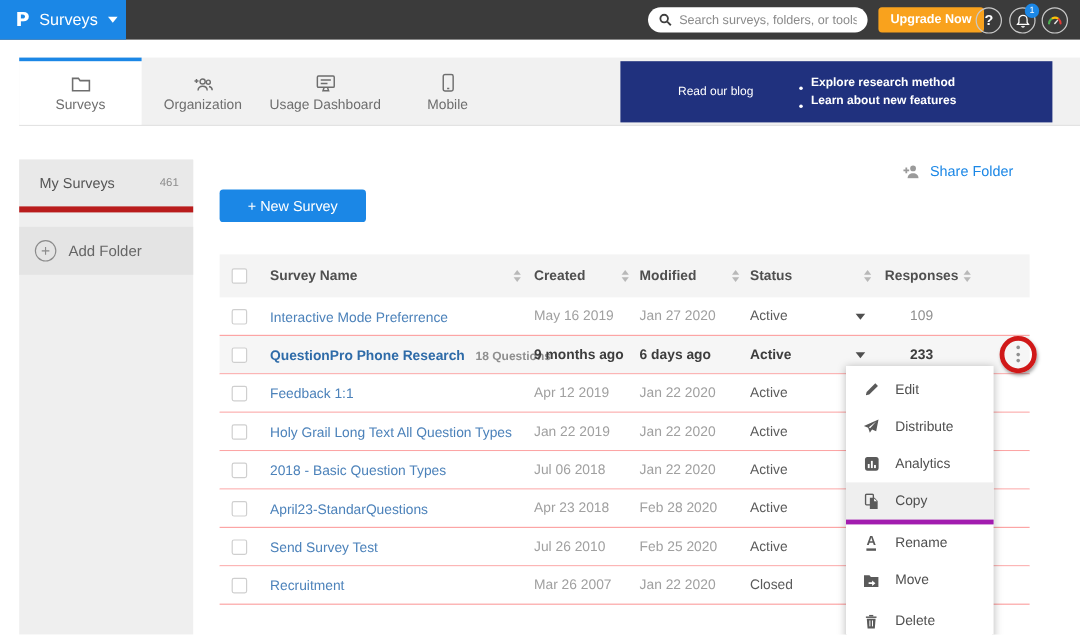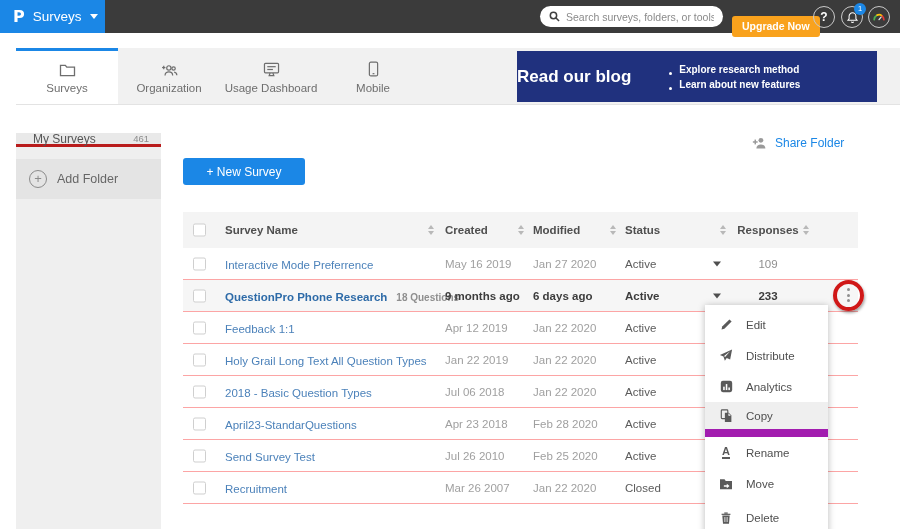"Upgrade Now" .upgrade-btn { top: 16px -> 6px }
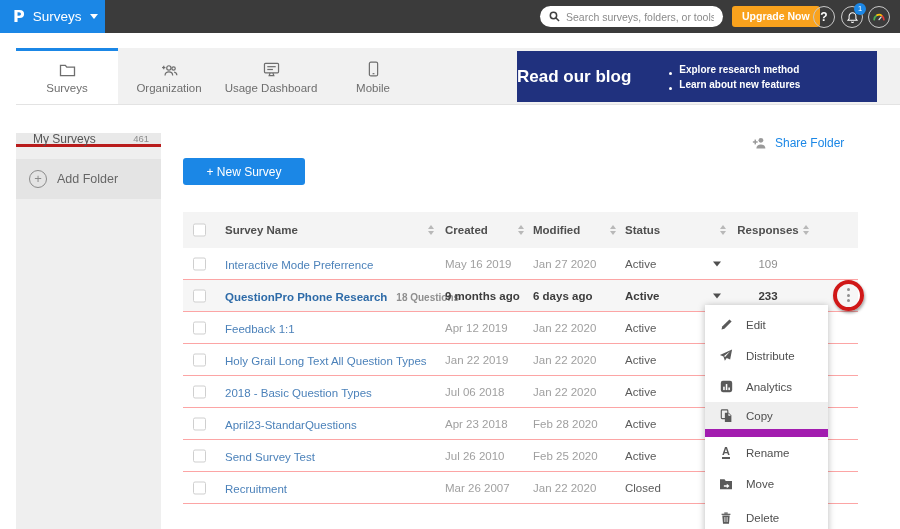"Read our blog" .blog-title { font-size: 17px -> 10px; font-weight: 700 -> 400; margin-left: none -> 48px }
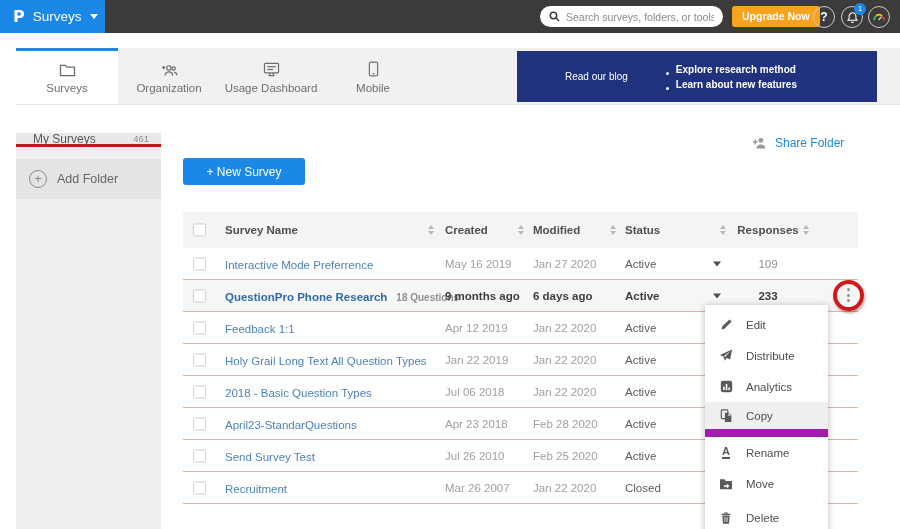"My Surveys" .sb-item { border-bottom: 3px solid #b91c1c -> 5px solid #b91c1c; height: 14px -> 44px }
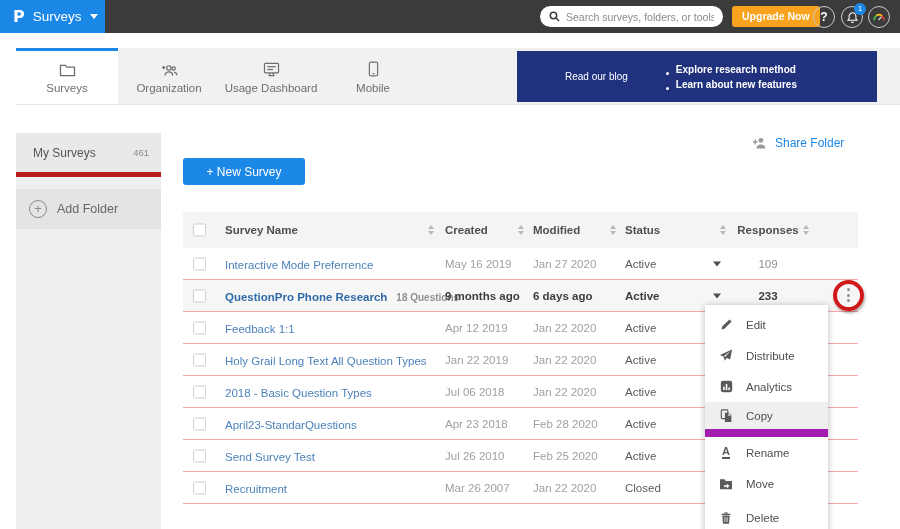"Copy" .m-item.hl { border-bottom: 8px solid #a21caf -> 4px solid #a21caf }
